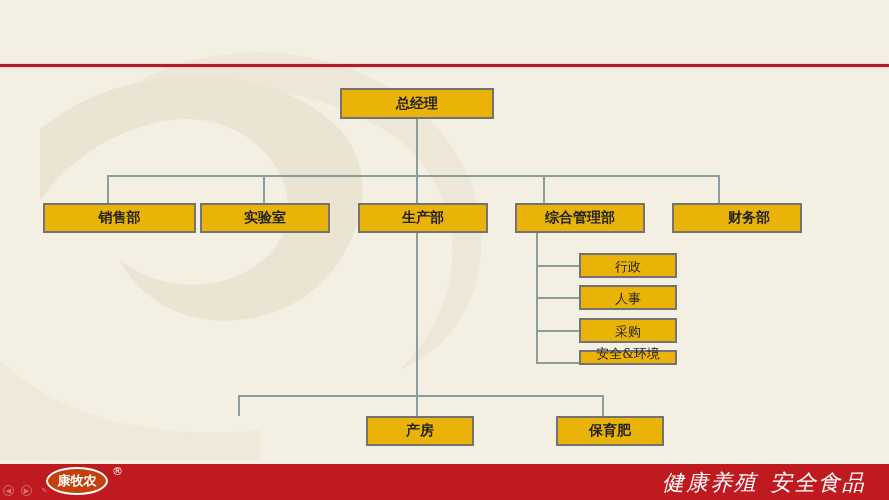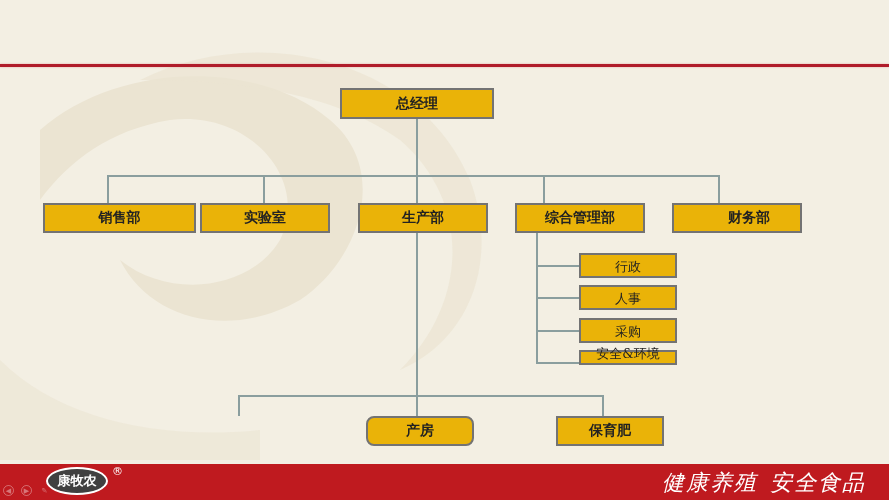"产房" div.box { border-radius: 8px -> none }
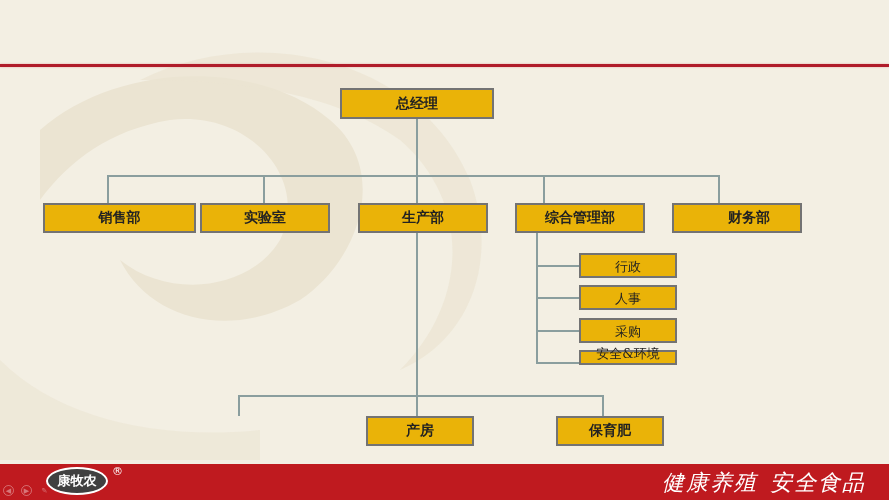"康牧农" .logo { background: #404040 -> #c2410c }
